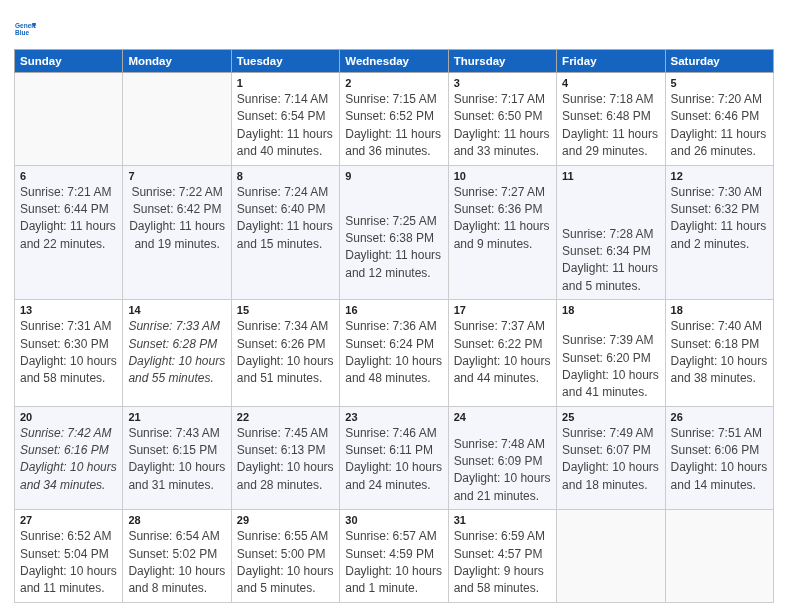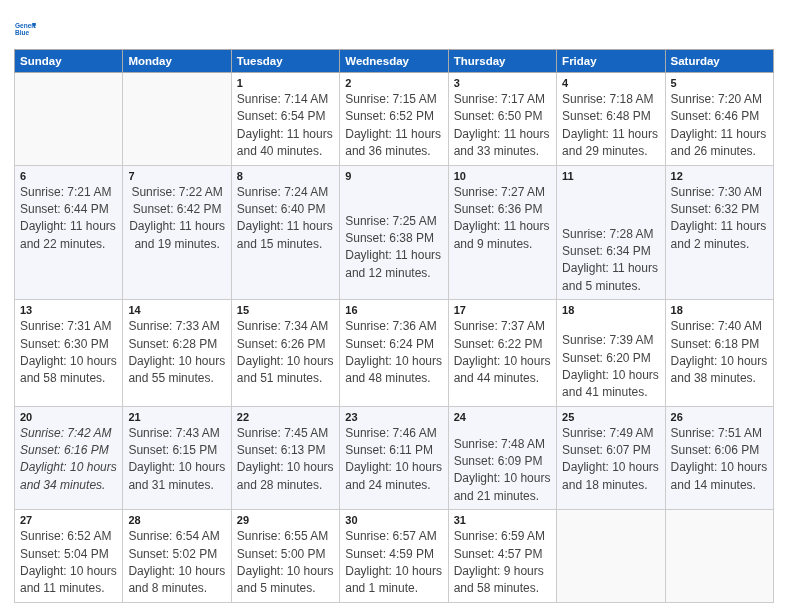"Sunrise: 7:33 AM" div.day-detail { font-style: none -> italic }
